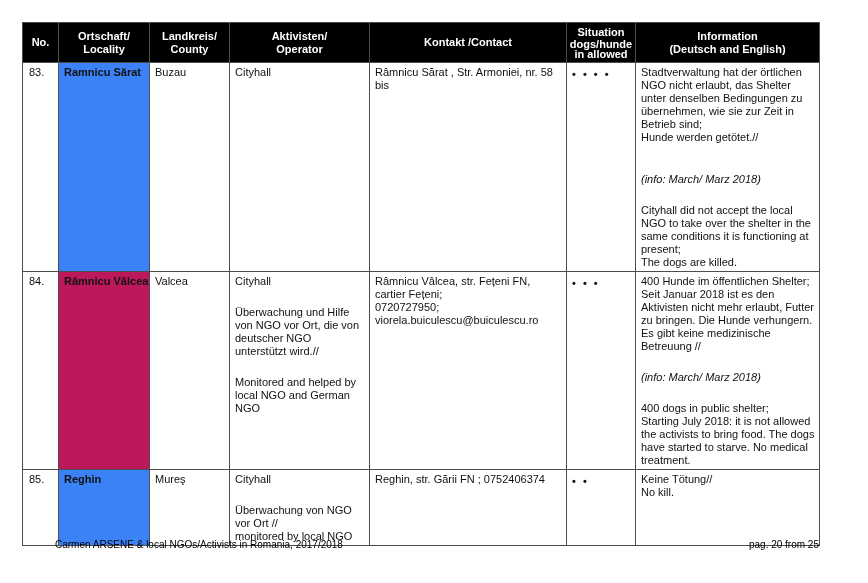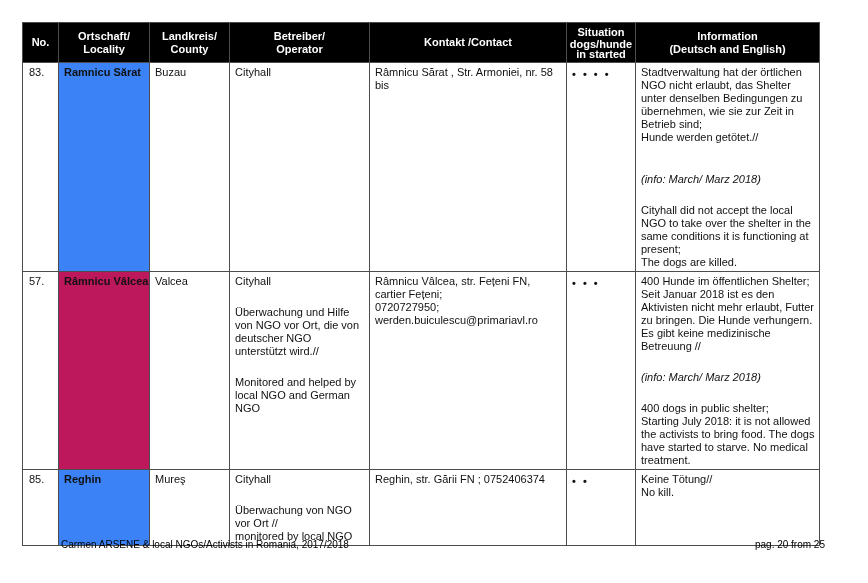"Betreiber/" div { text: Betreiber/ -> Aktivisten/ }
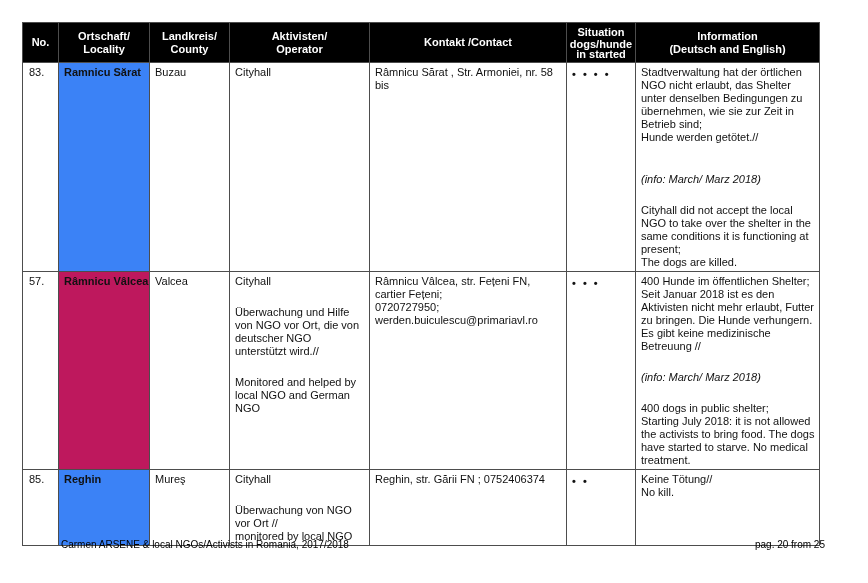"in started" div.hsub { text: started -> allowed }
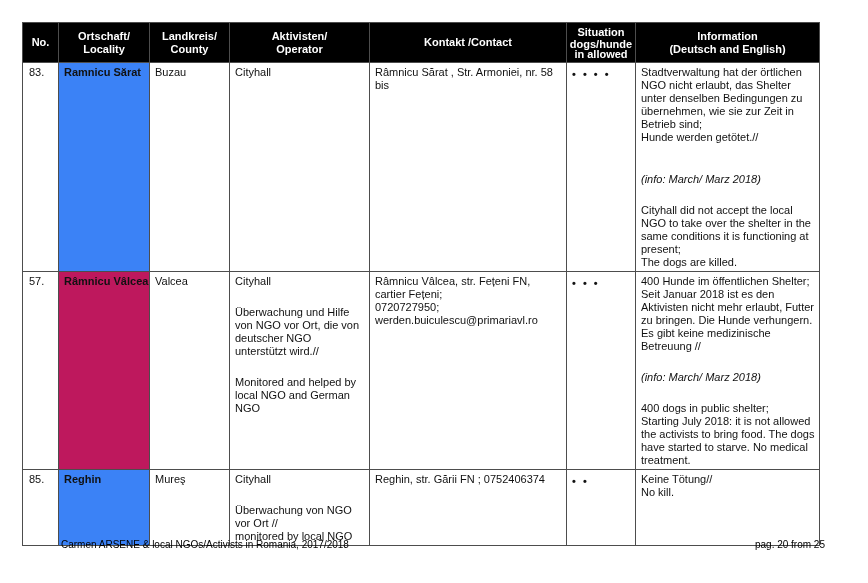"57." td.no-cell { text: 57 -> 84 }
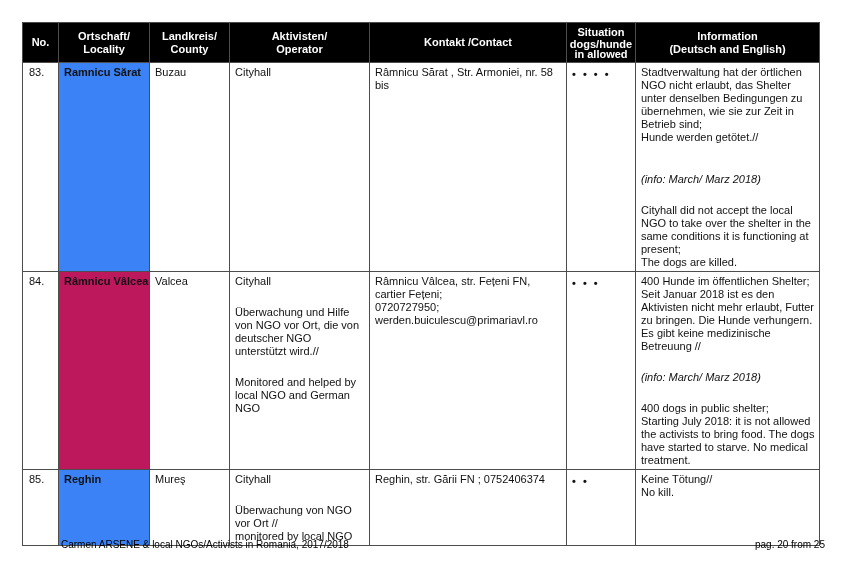"werden.buiculescu@primariavl.ro" div.p { text: werden.buiculescu@primariavl.ro -> viorela.buiculescu@buiculescu.ro }
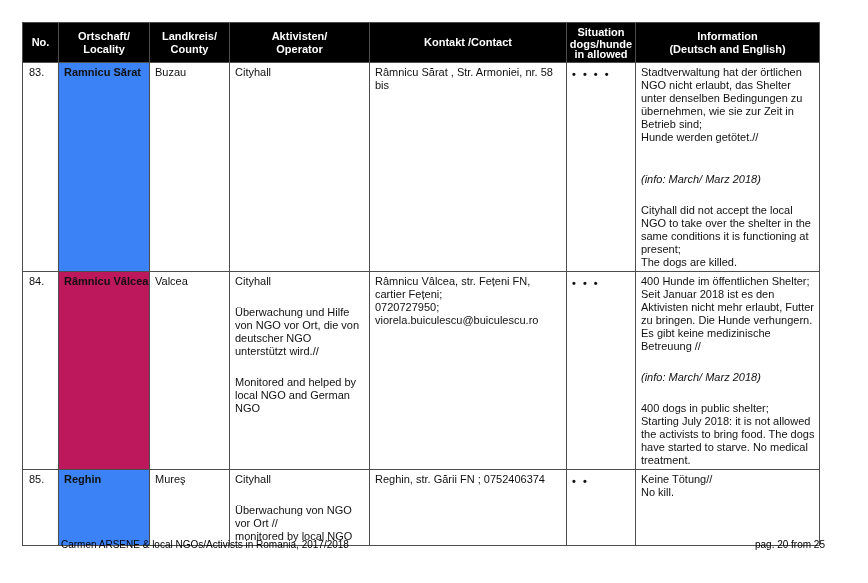"Carmen ARSENE & local NGOs/Activists" .footer { left: 28px -> 22px }
